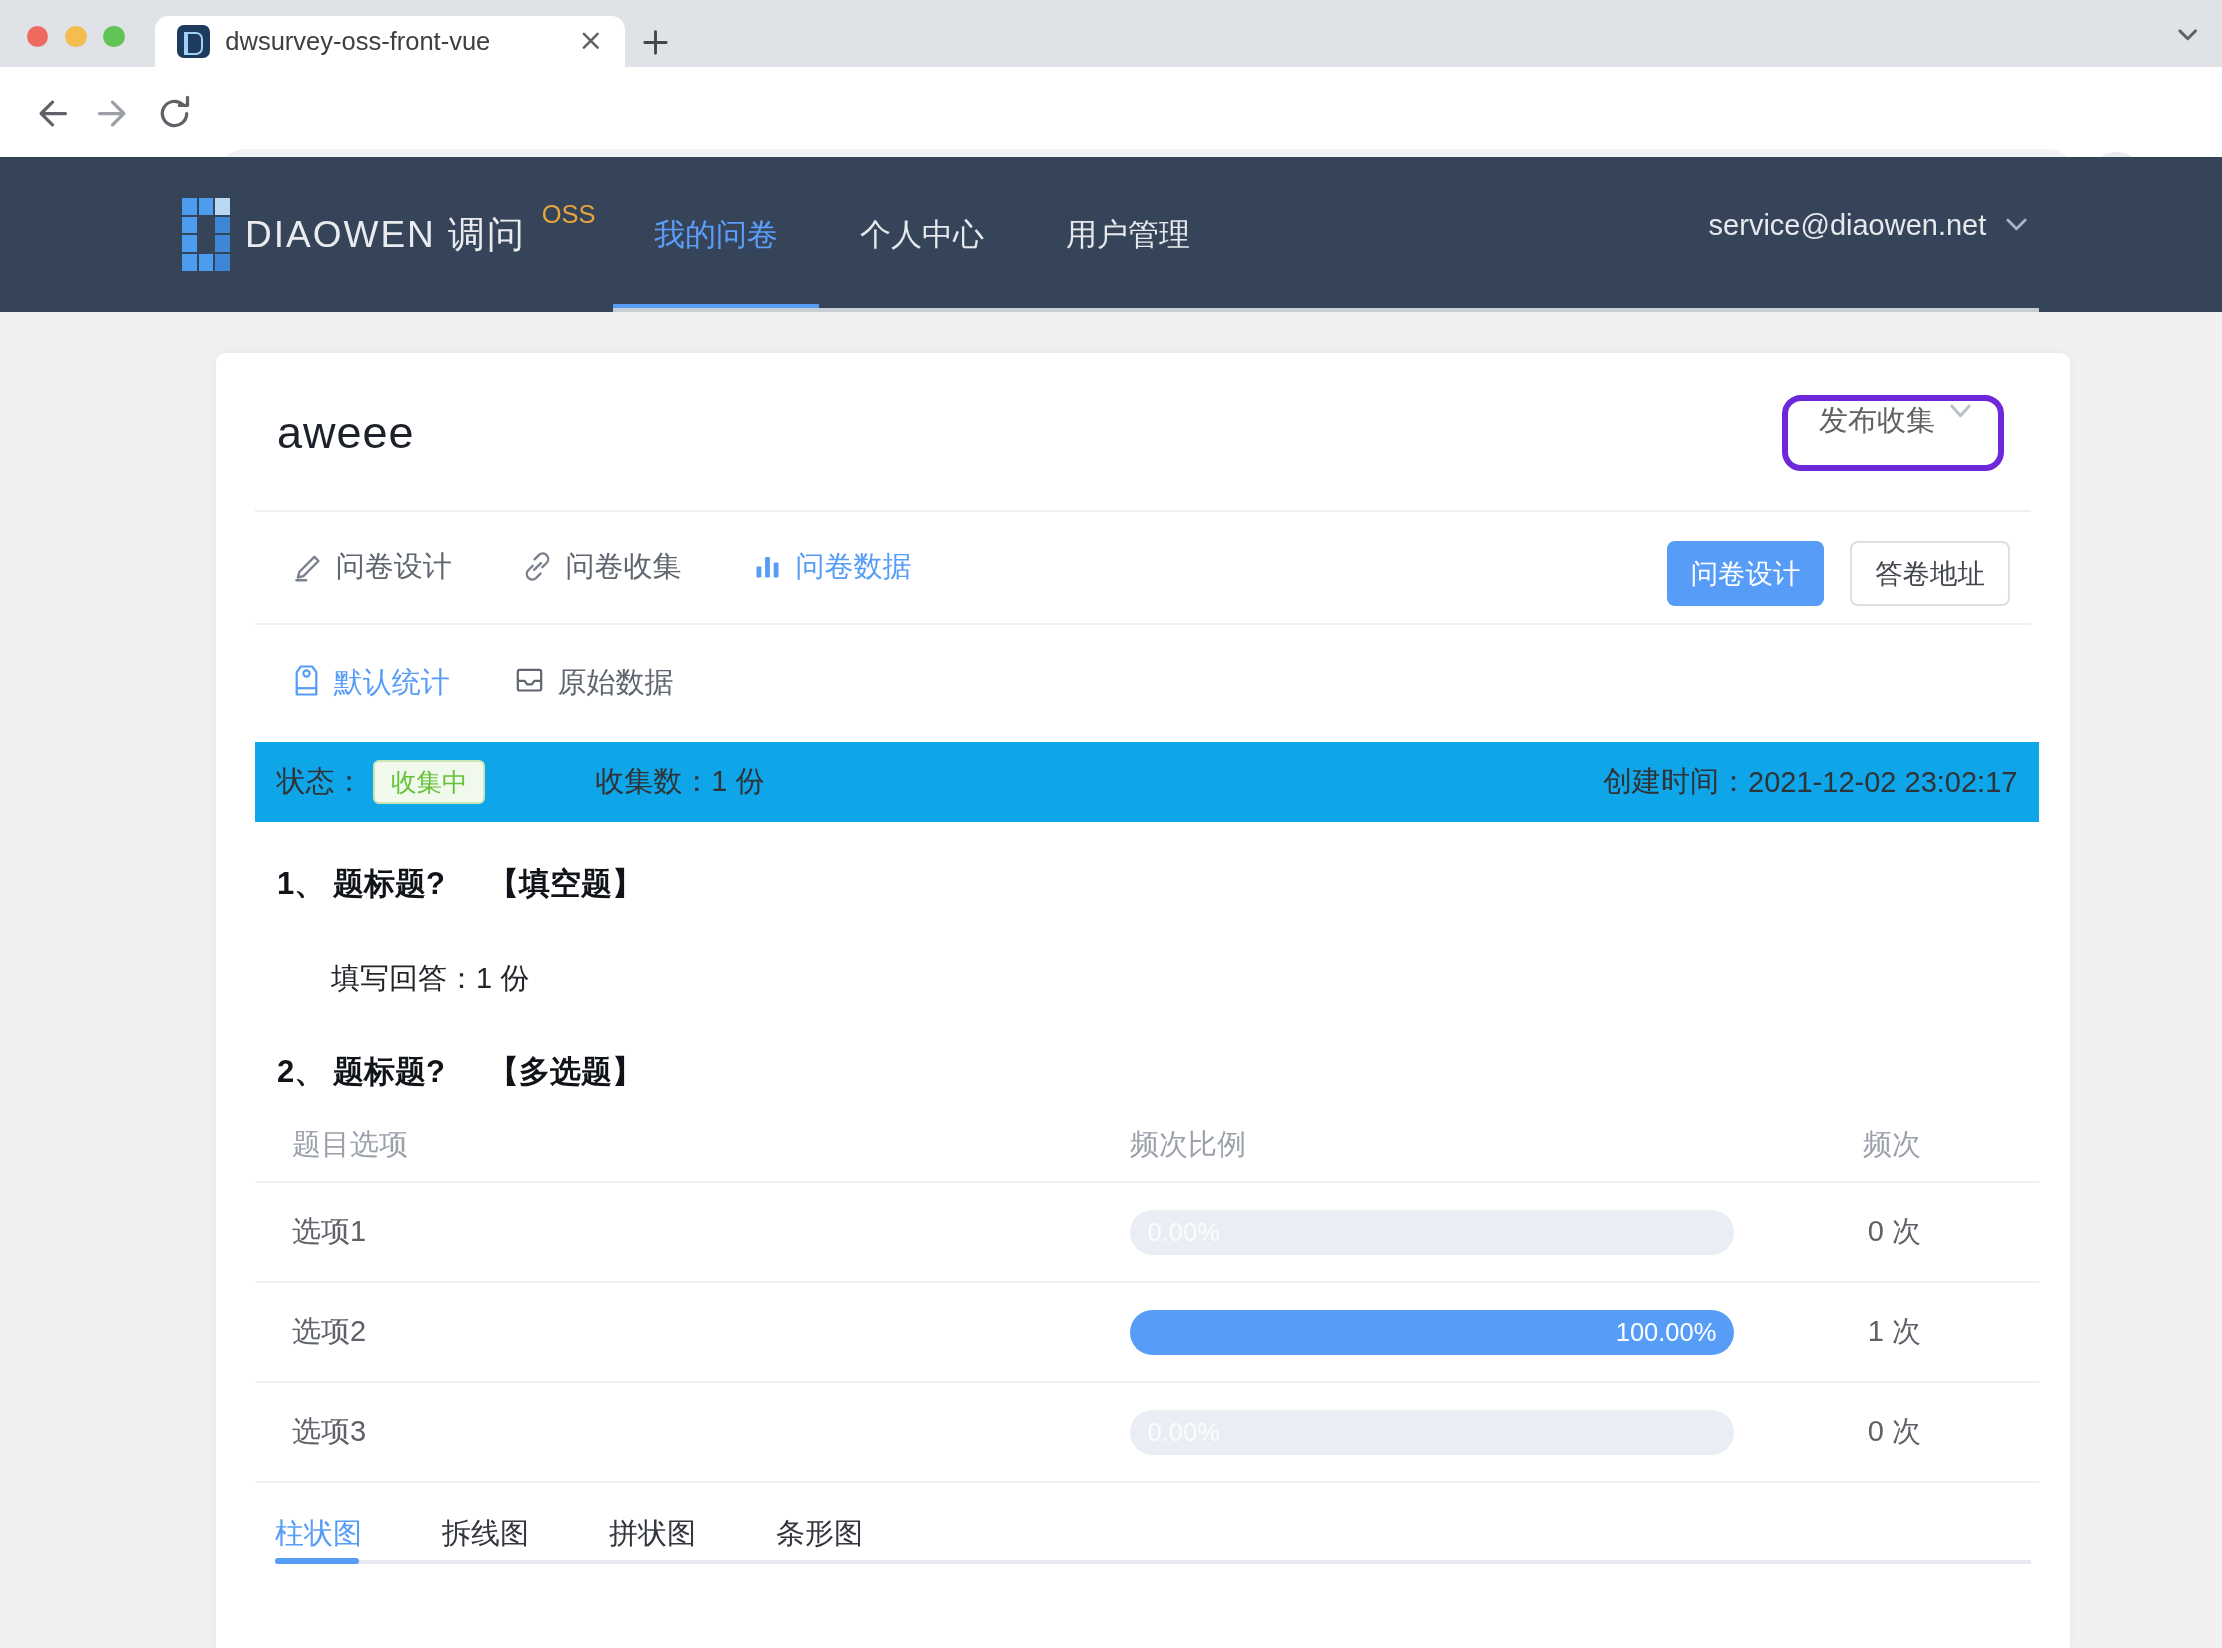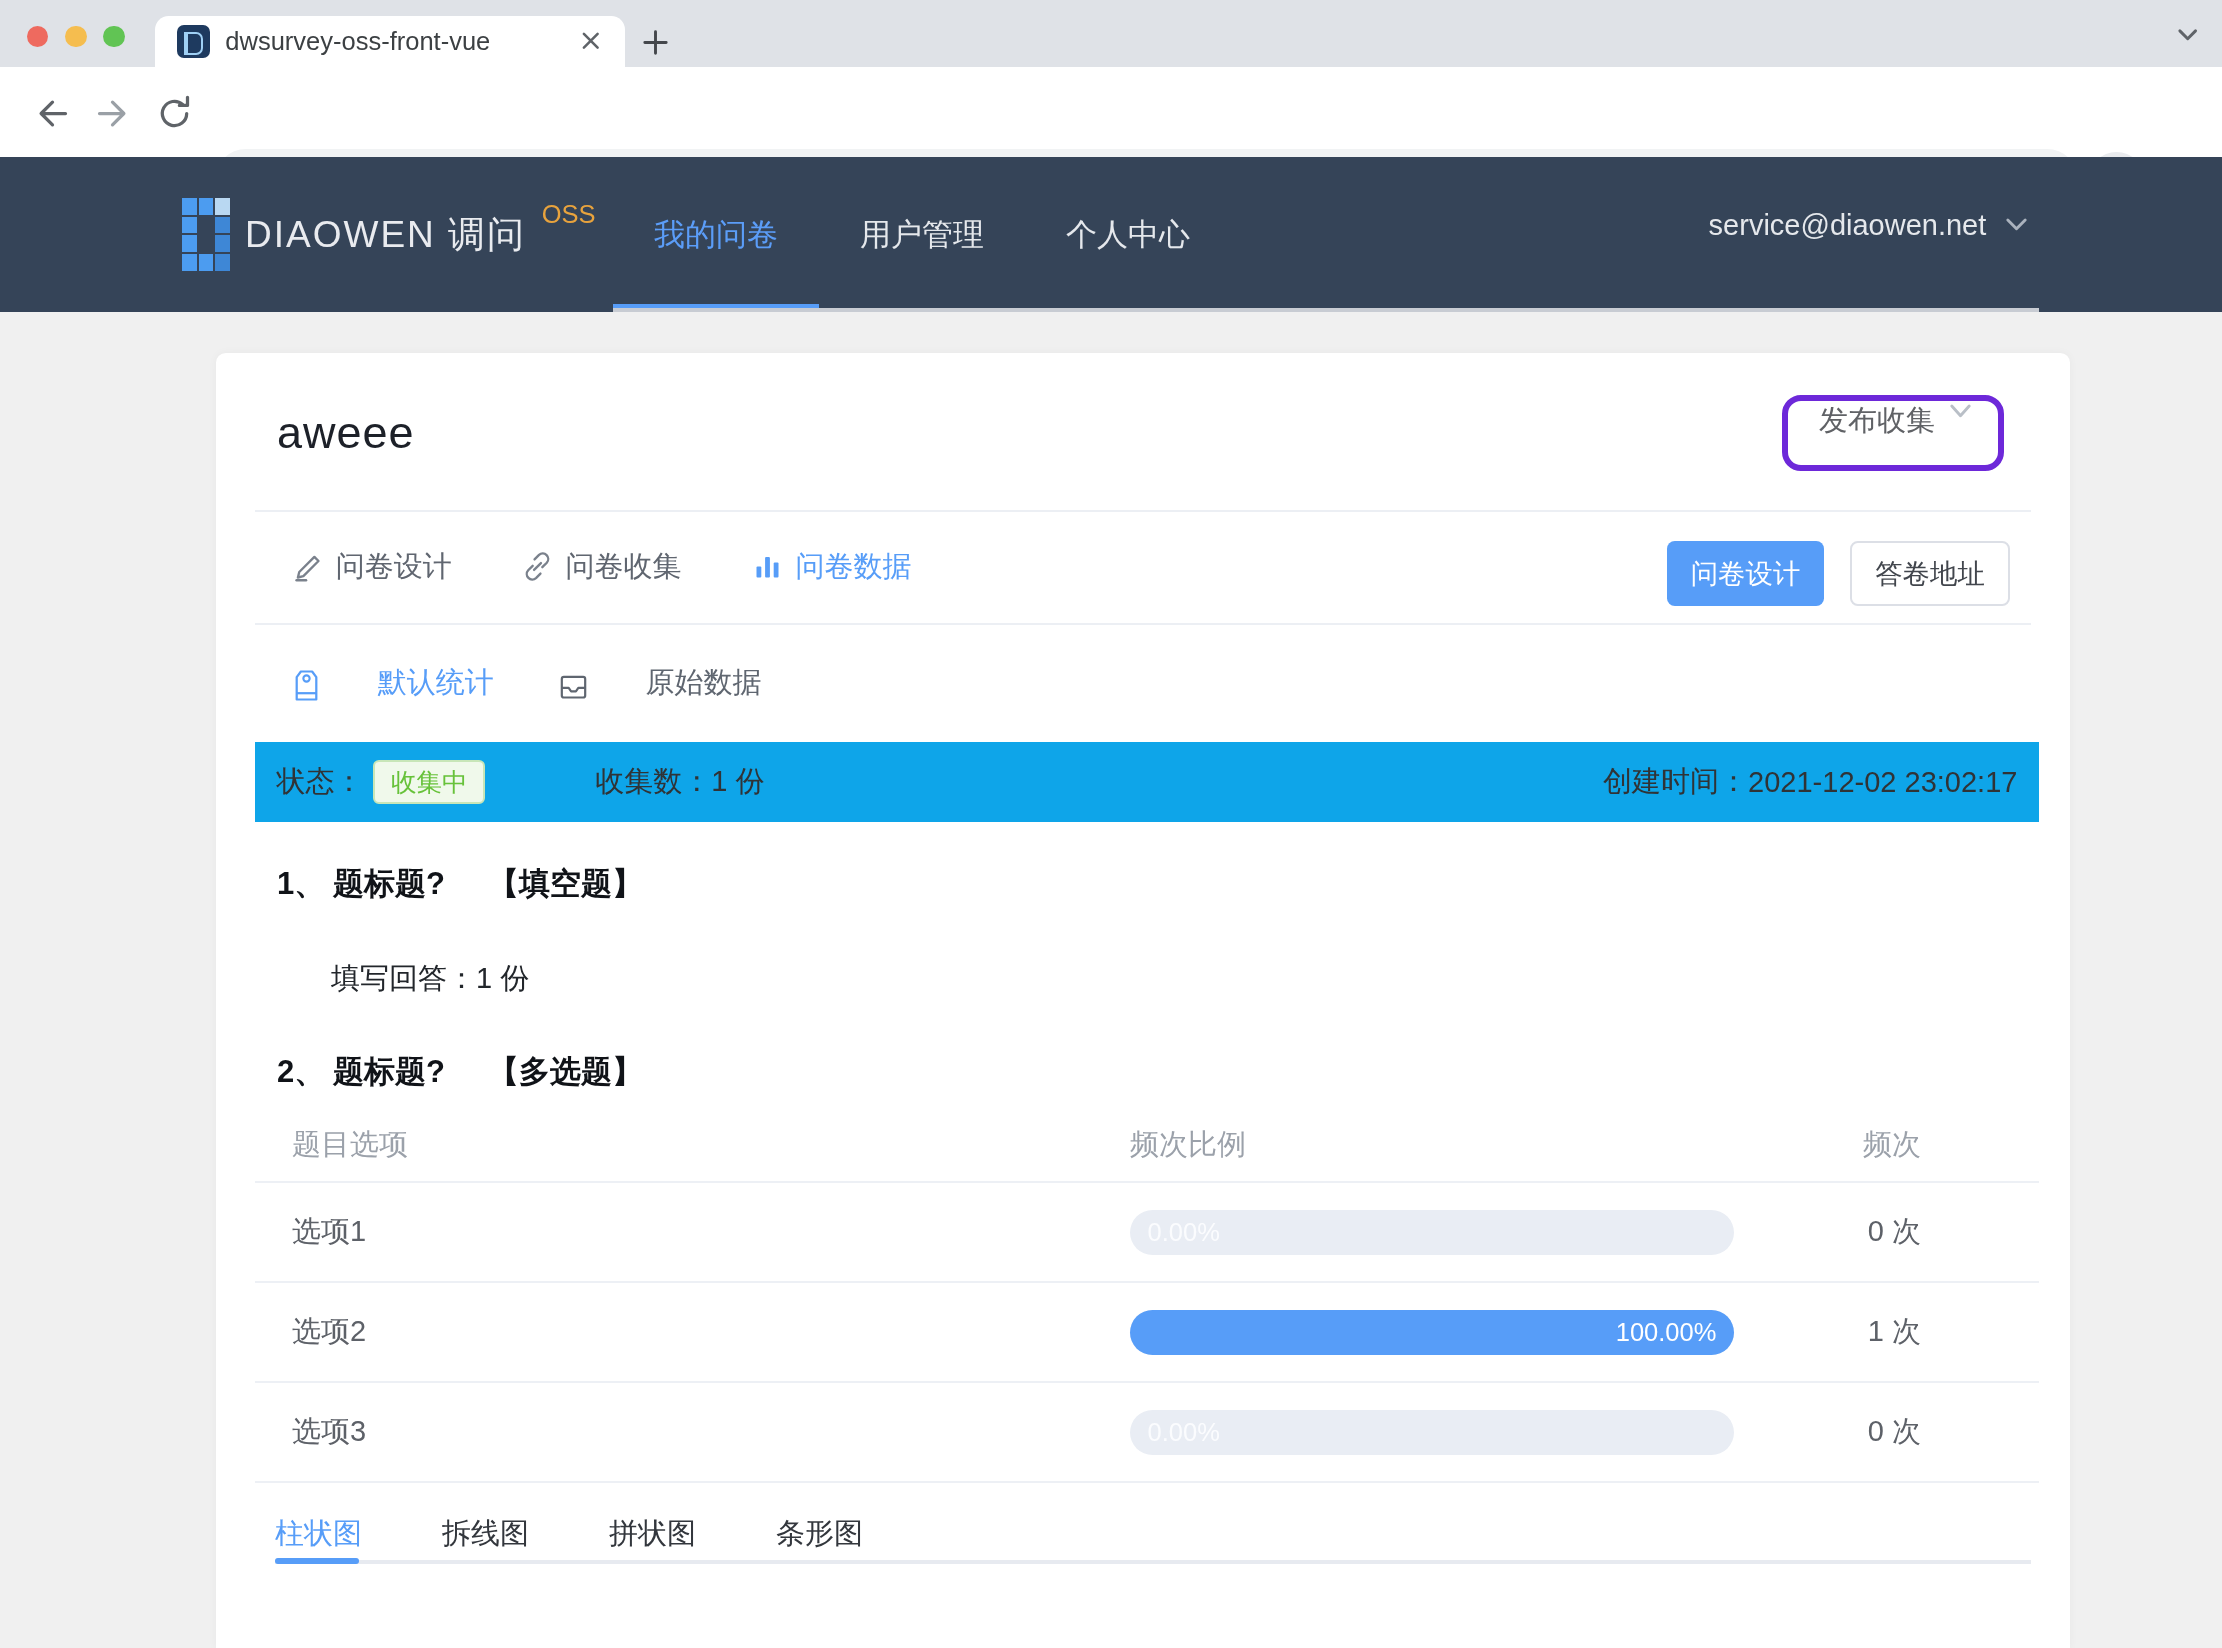"用户管理" div.nav-item { order: before "个人中心" -> after "个人中心" }
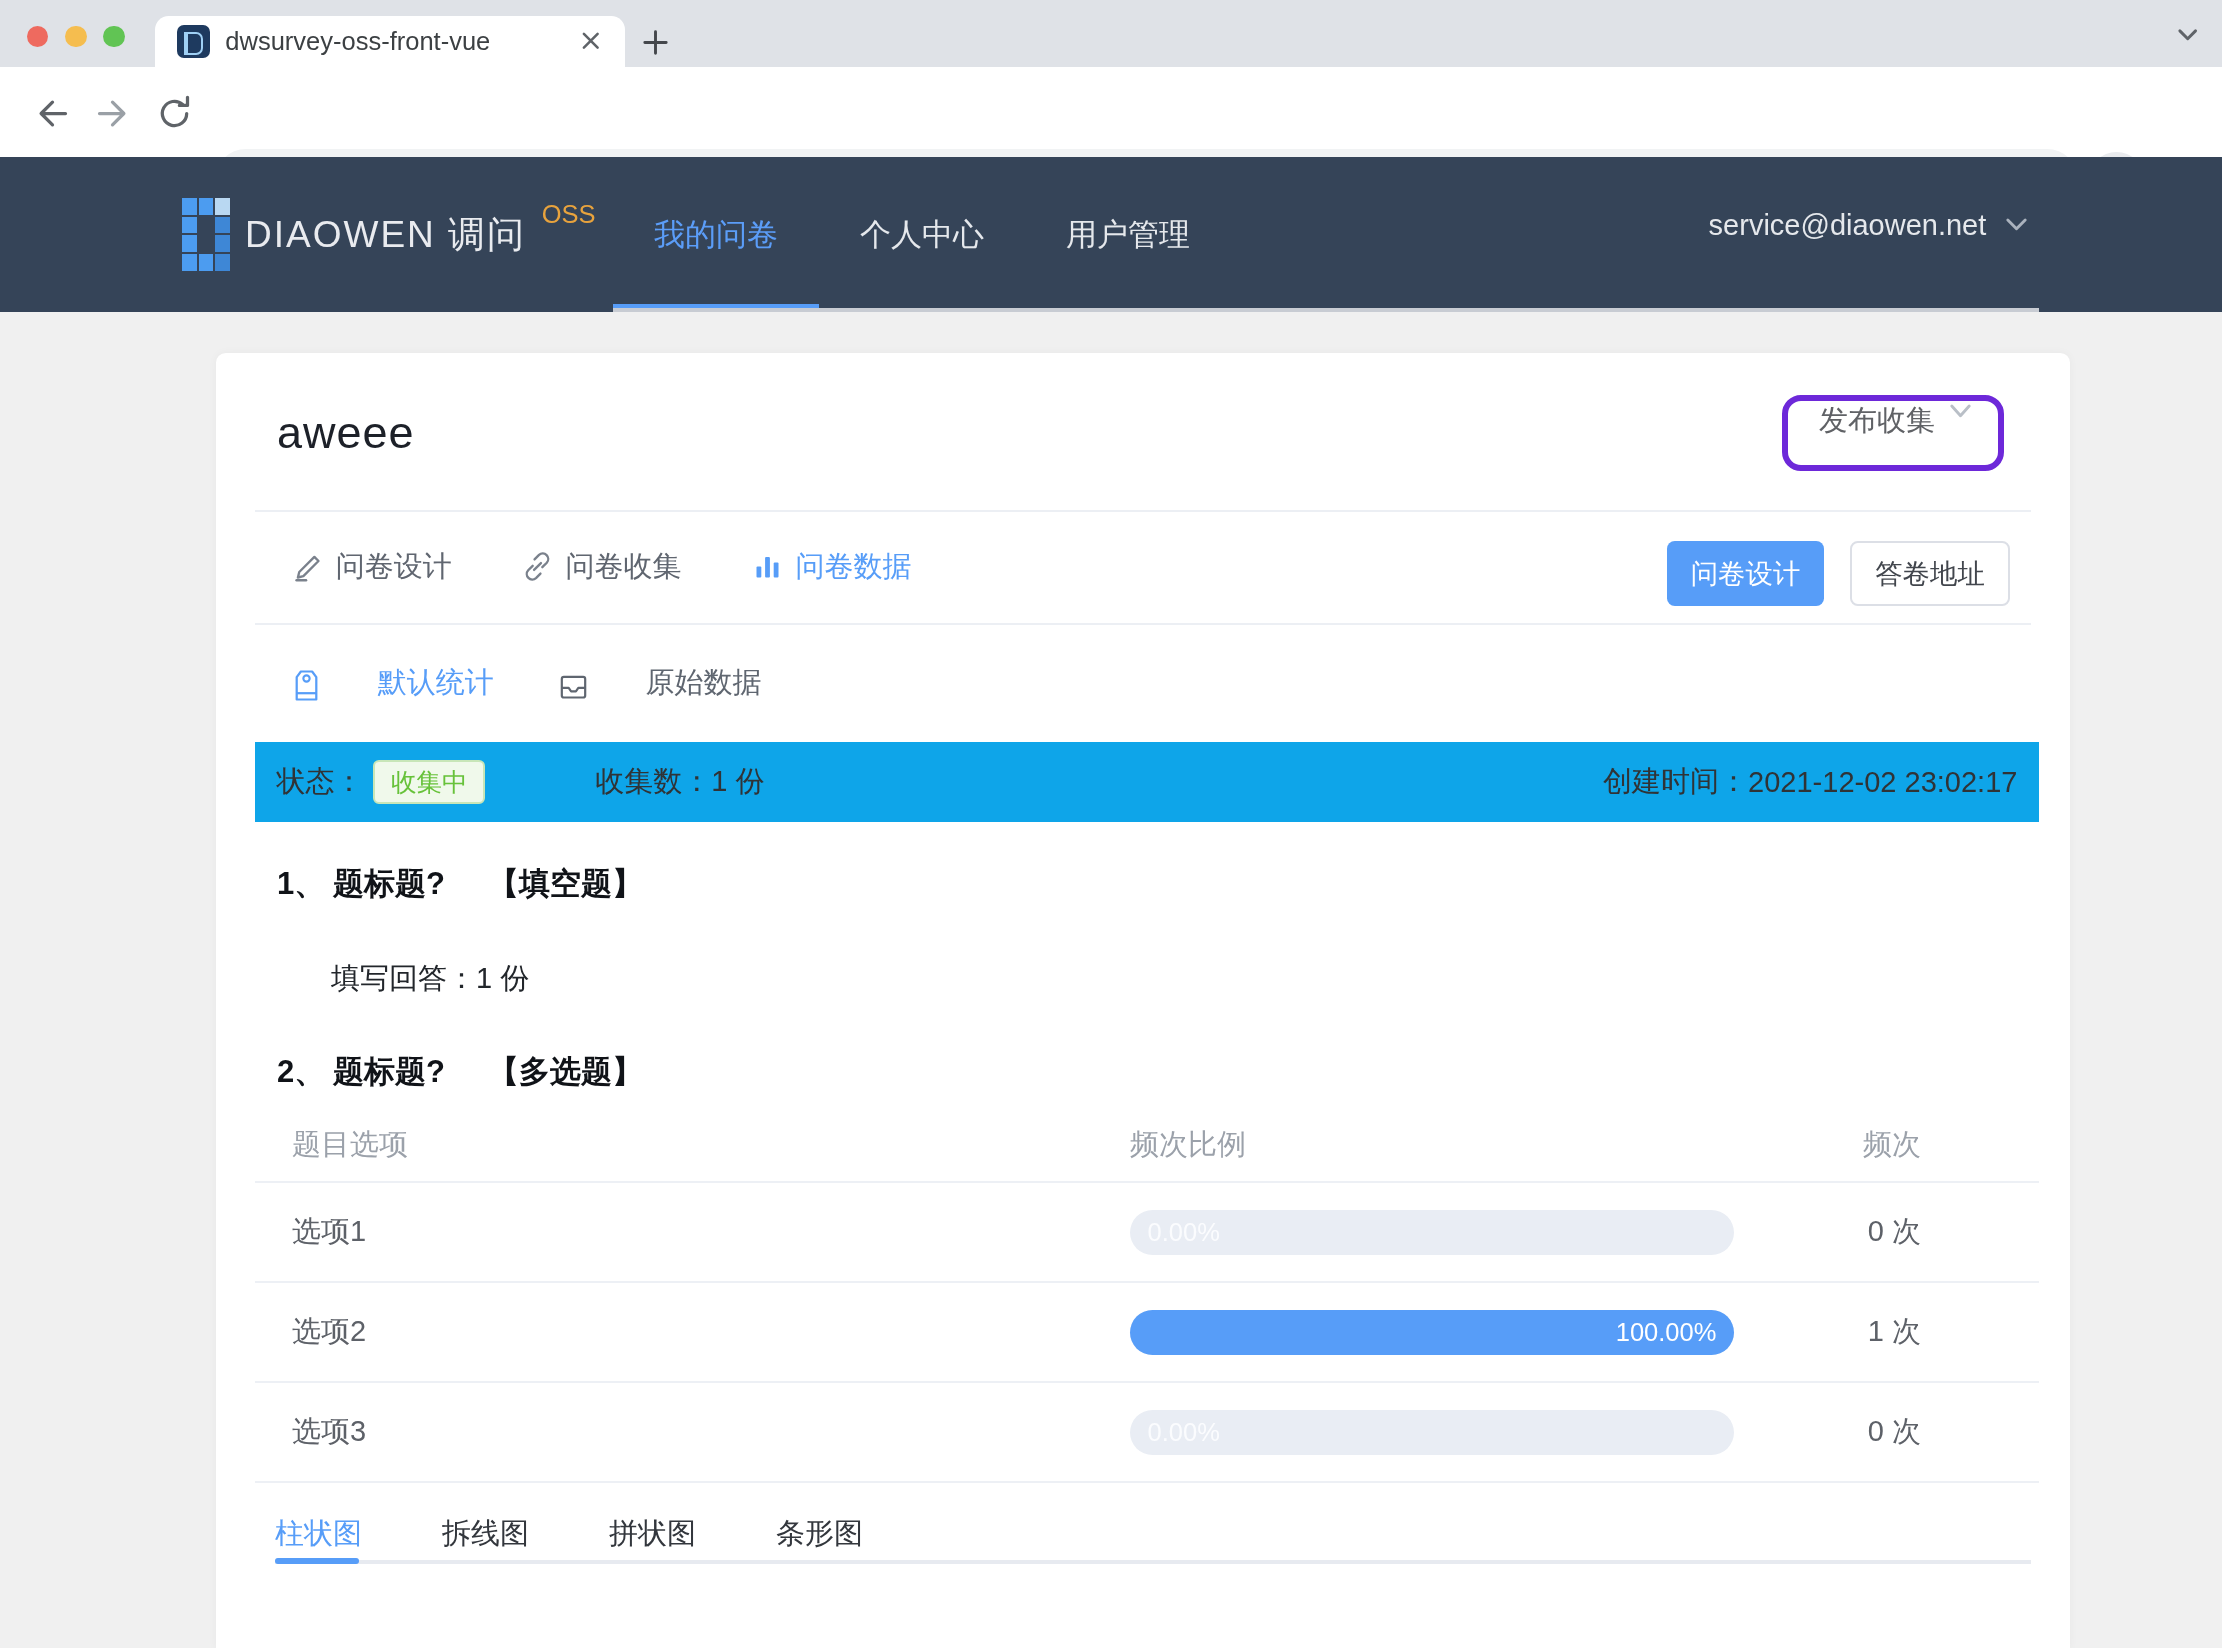"默认统计" .subtab { align-items: flex-end -> flex-start; gap: 44px -> none }
